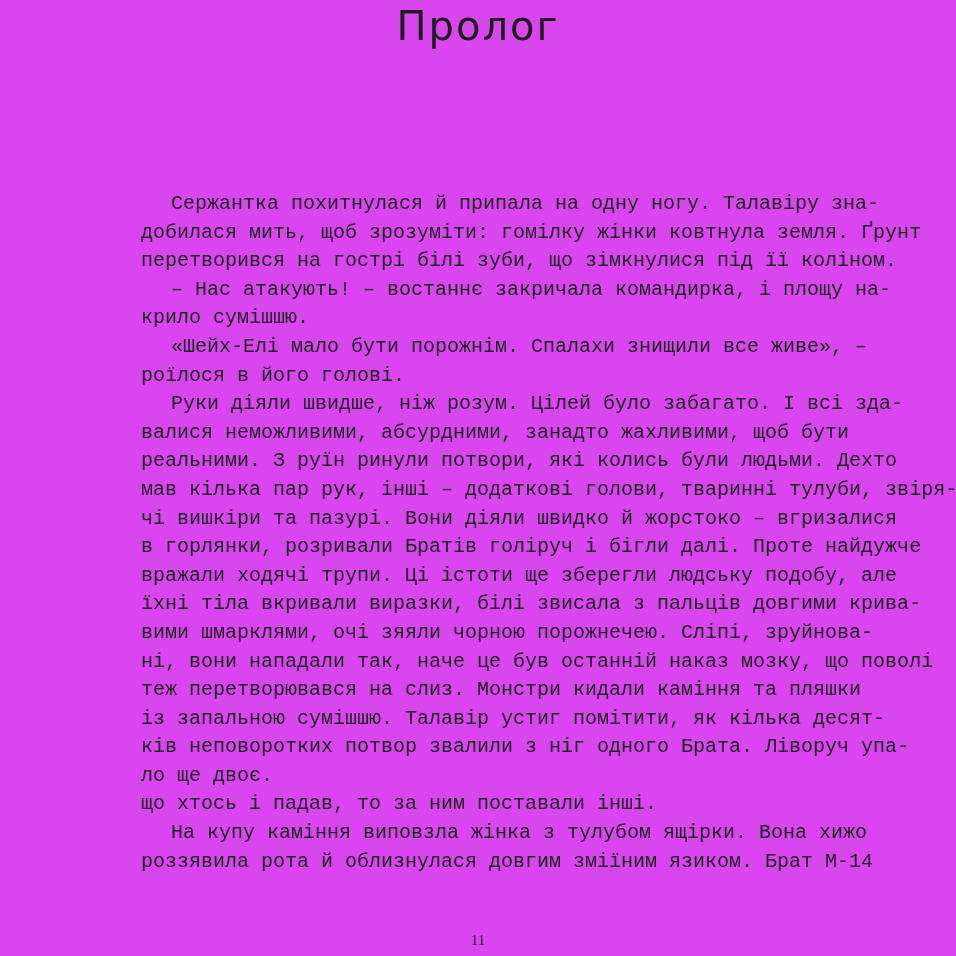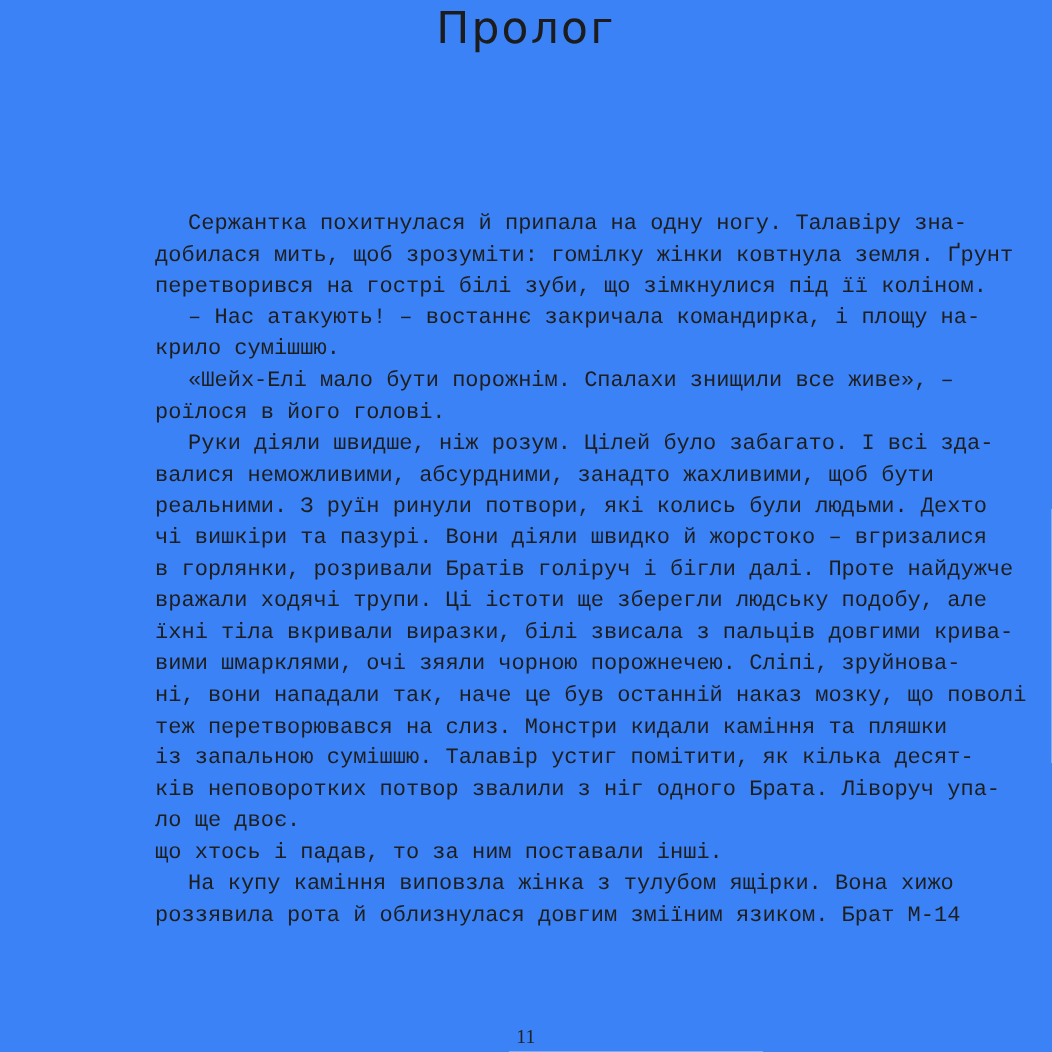"Пролог" .page { background: #3b82f6 -> #d946ef }
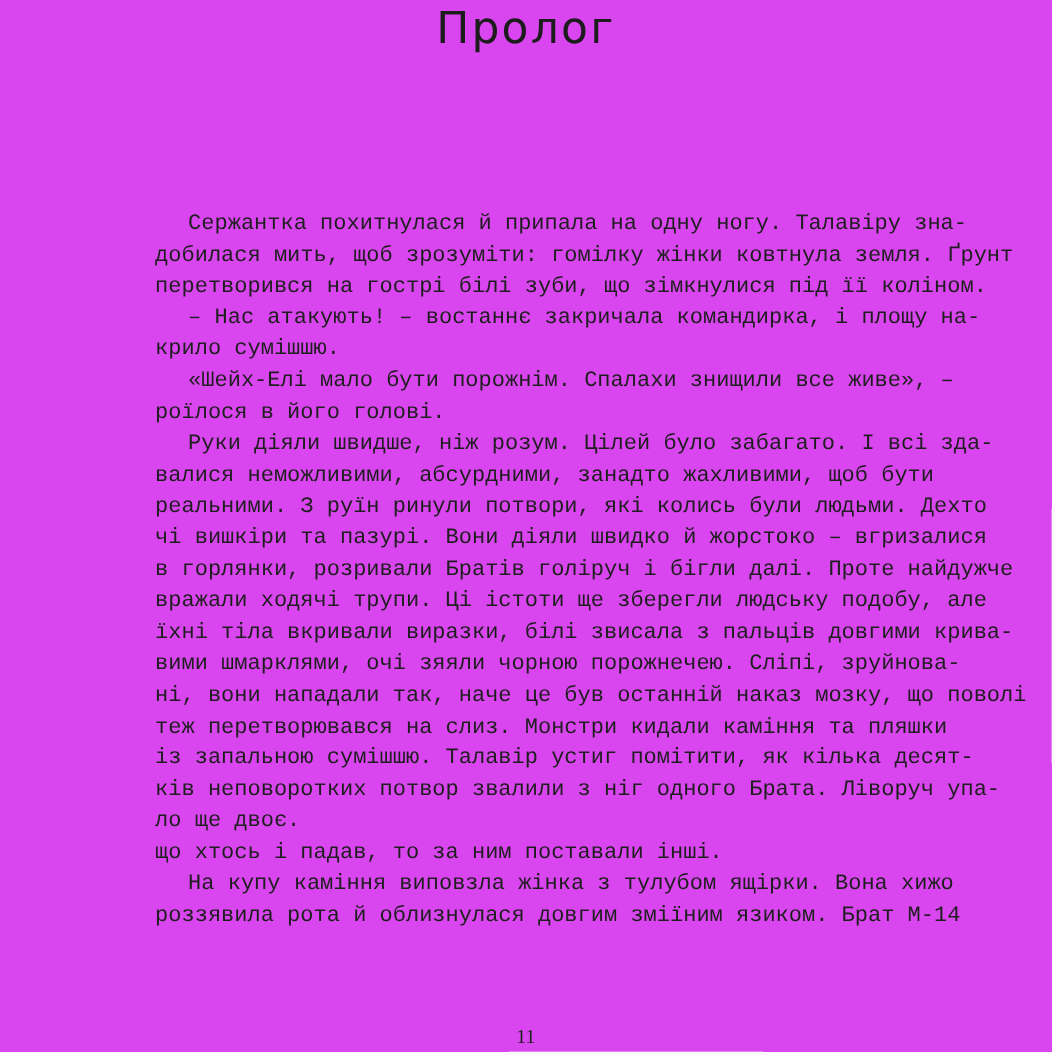"мав кілька пар рук, інші" span.line { html: none -> <span>мав кілька пар рук, інші – додаткові голови, тваринні тулуби, звіря-</span> }
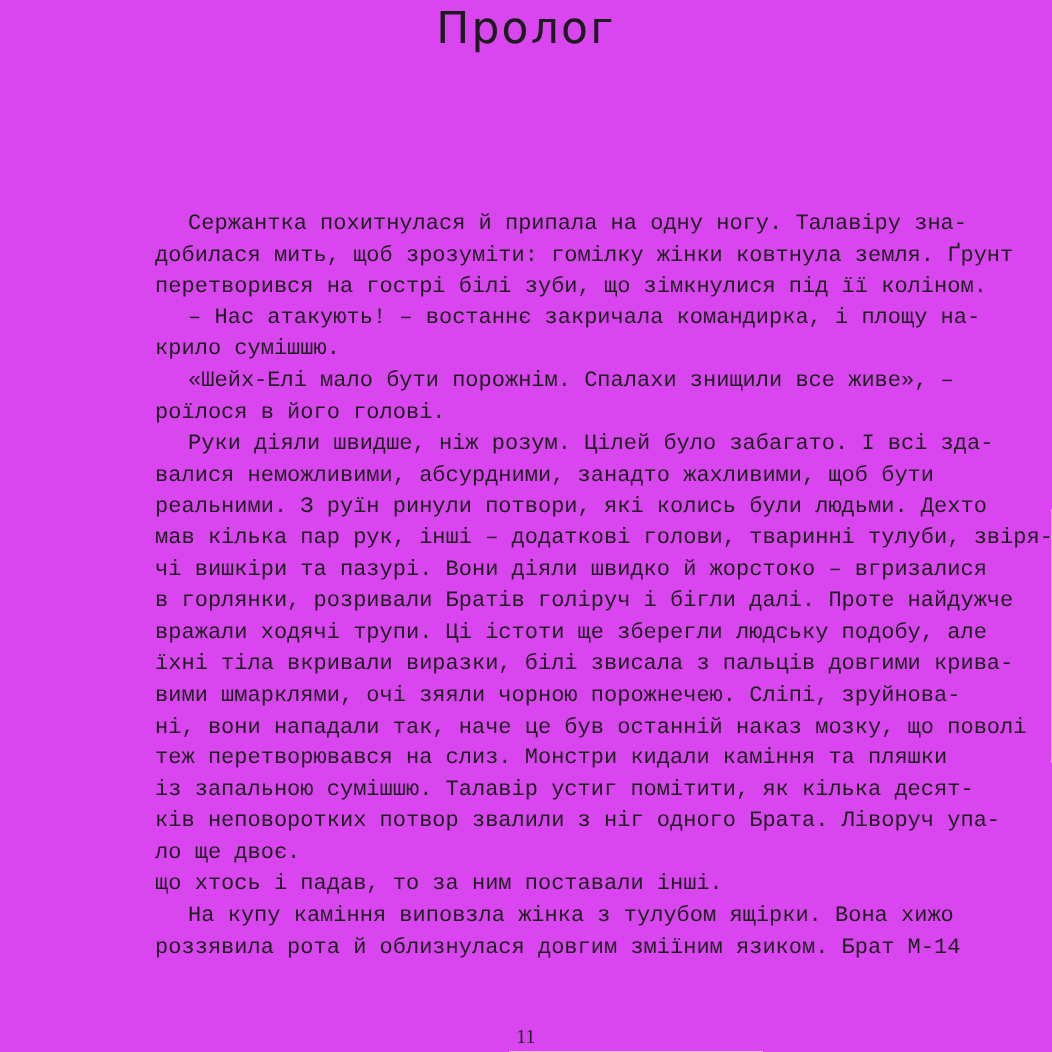"11" .page-number { font-size: 18px -> 15px }
